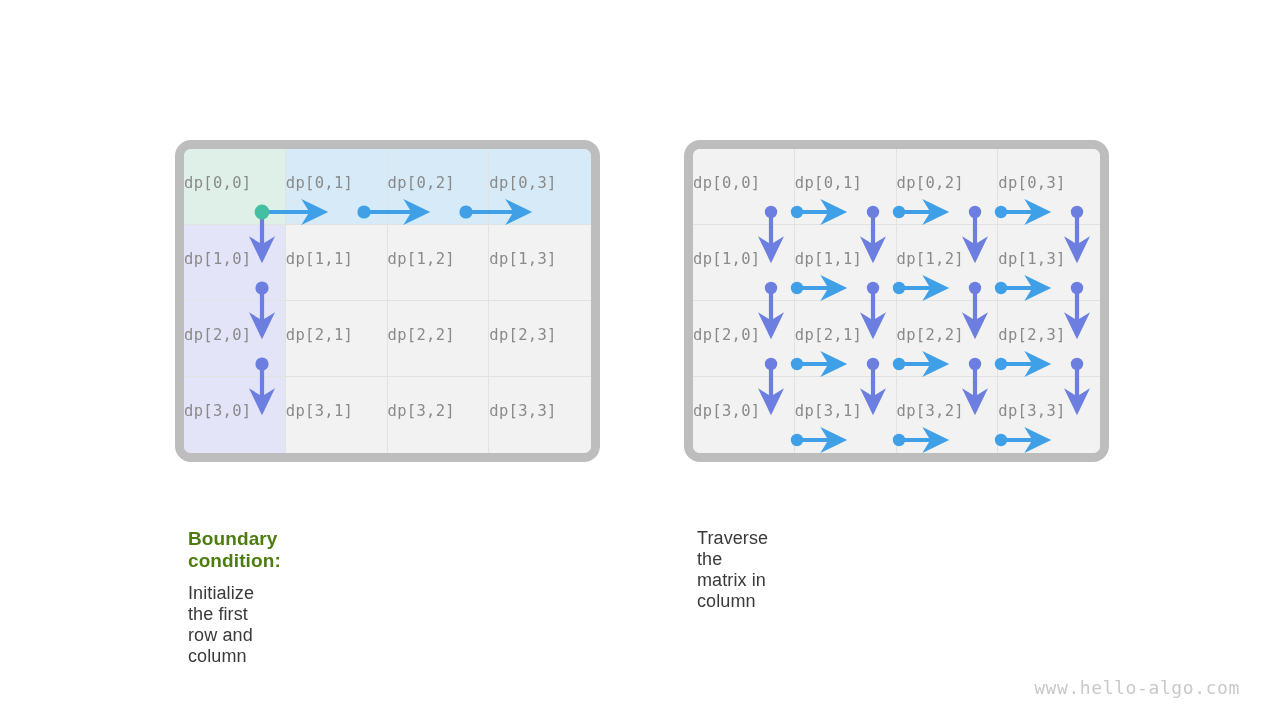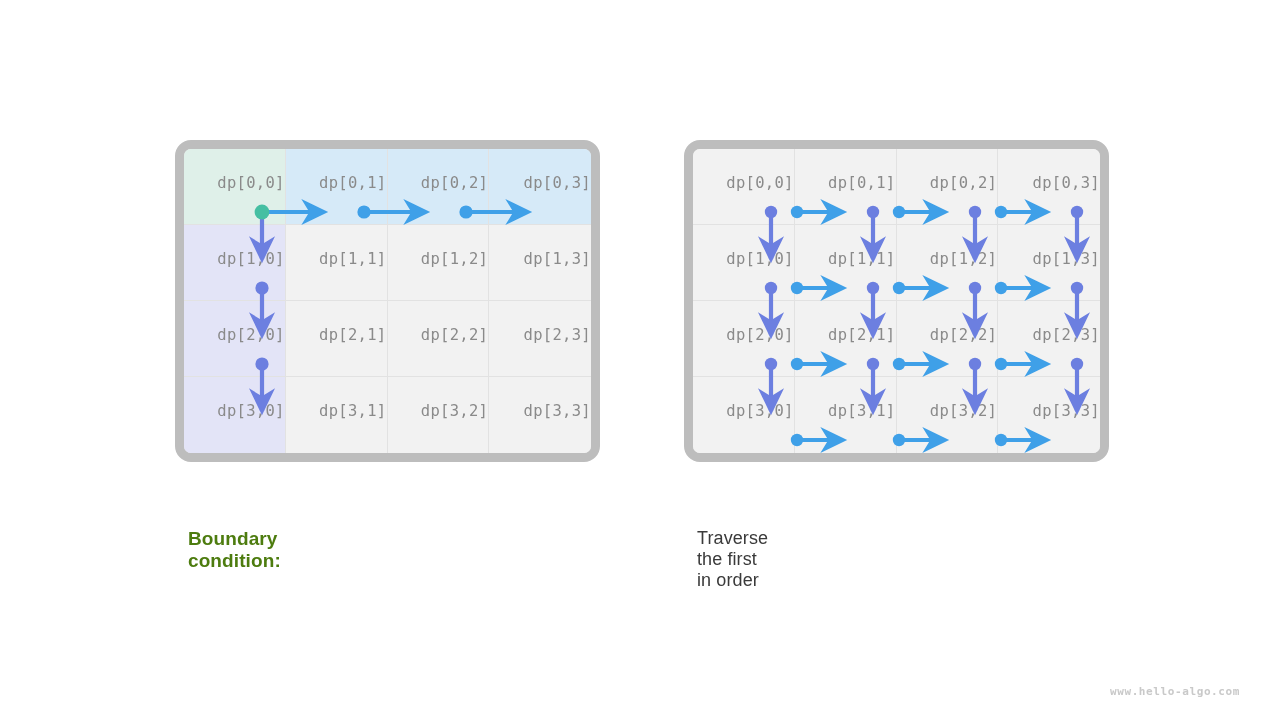"dp[0,0]" .cell { justify-content: flex-end -> flex-start }
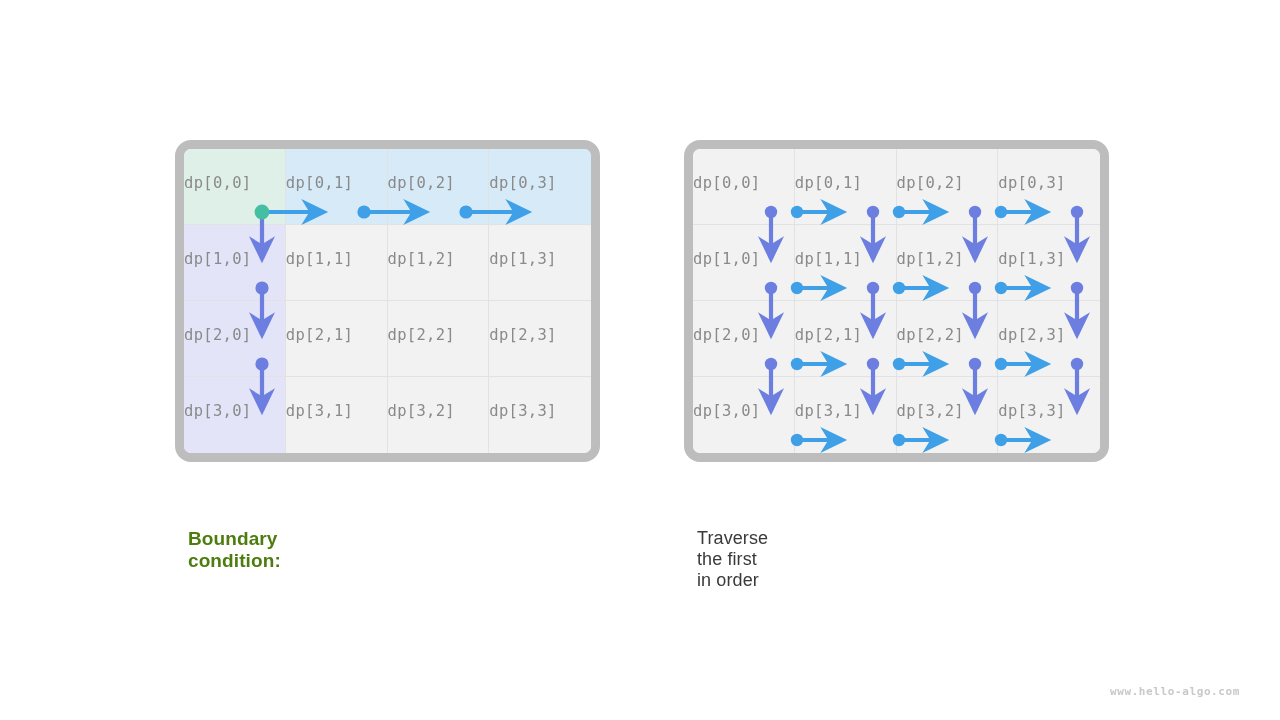"Traverse the first in order" p.caption-body { text: first in order -> matrix in column }
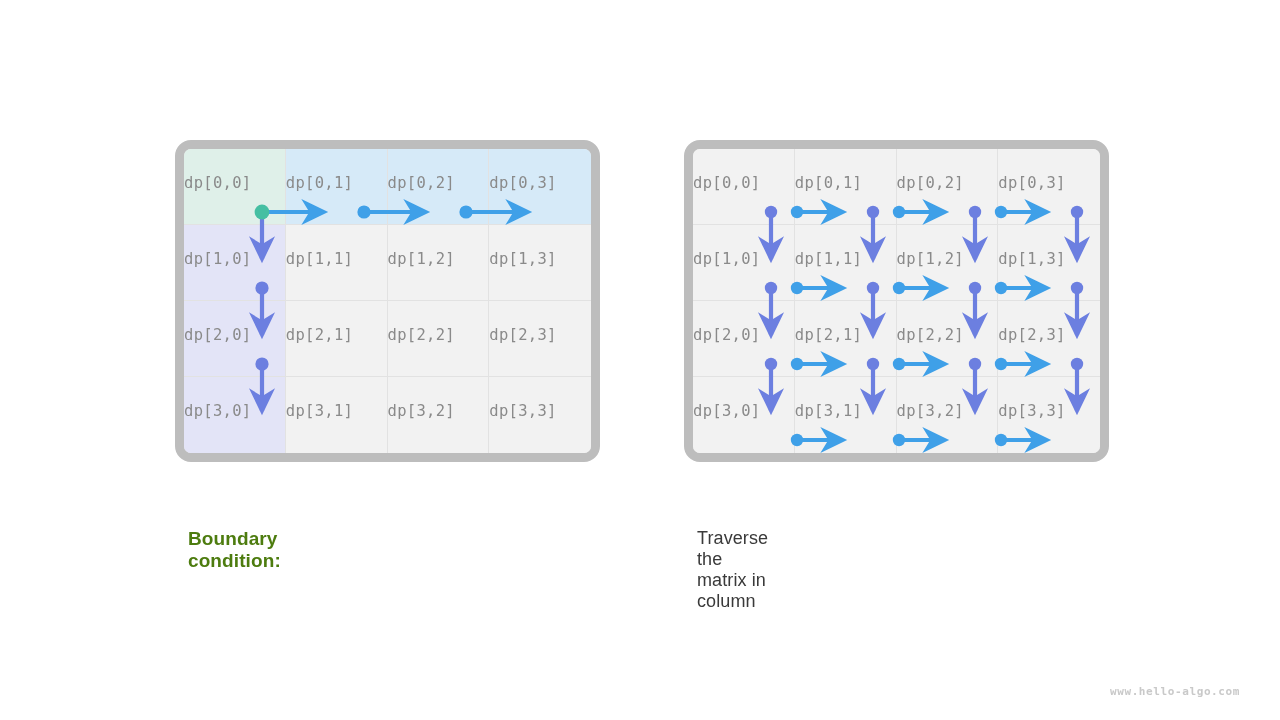"Initialize the first row and" p.caption-body { html: none -> <p>Initialize the first row and column</p> }
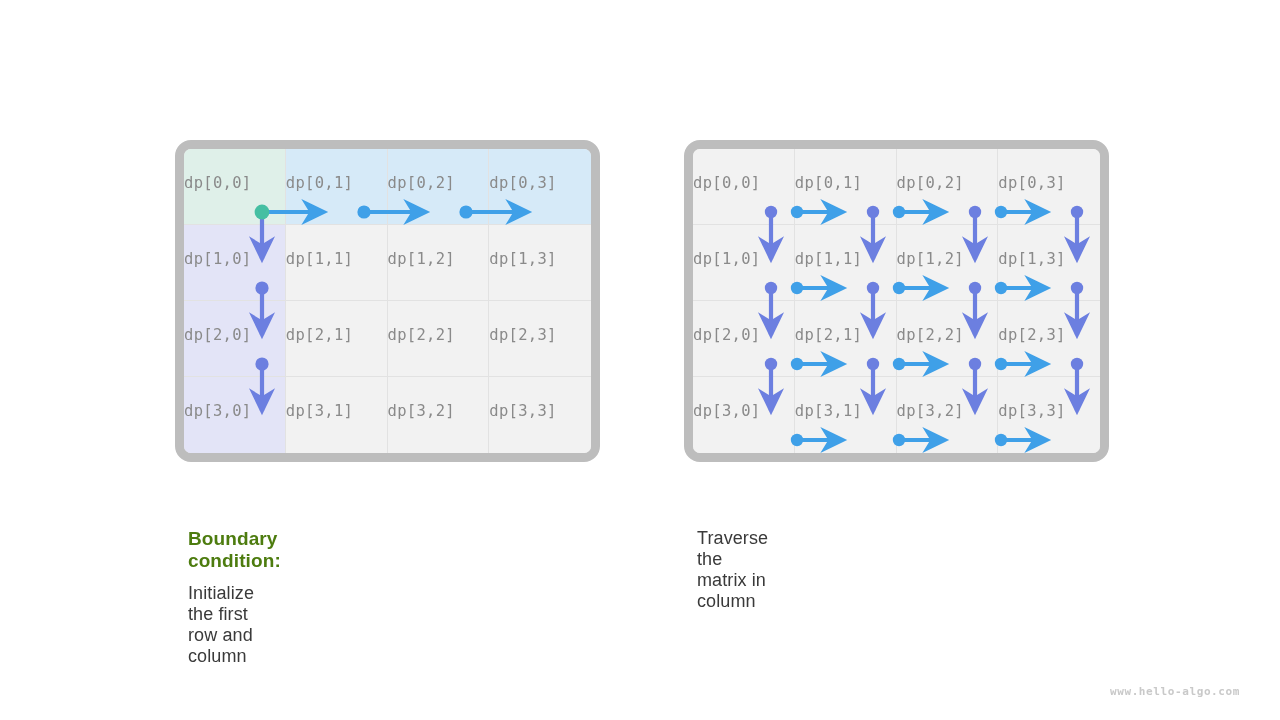"www.hello-algo.com" .watermark { font-size: 11px -> 18px; font-weight: bold -> none }
